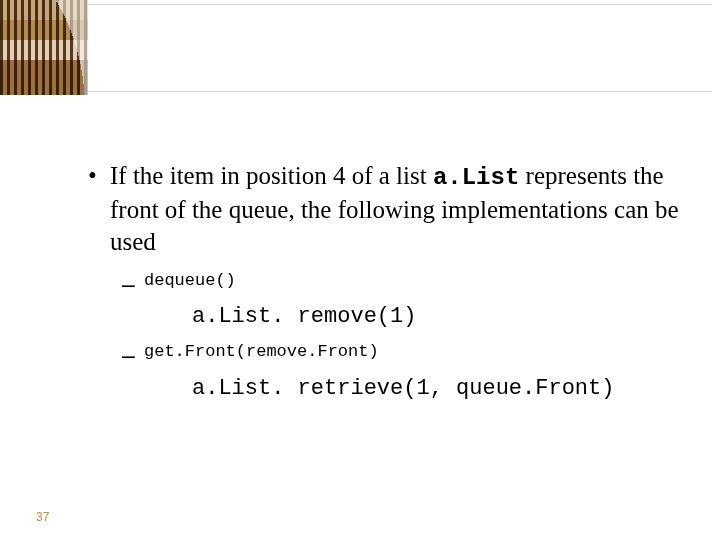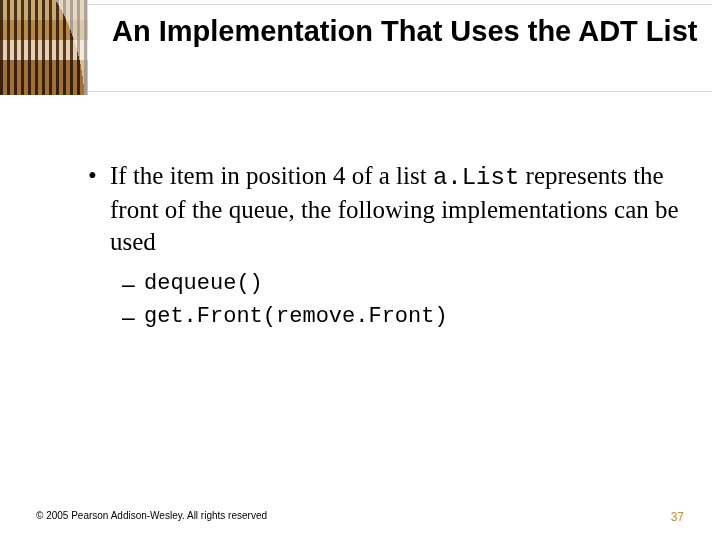"An Implementation That Uses the" div.title { html: <div>An Implementation That Uses the ADT List</div> -> none }
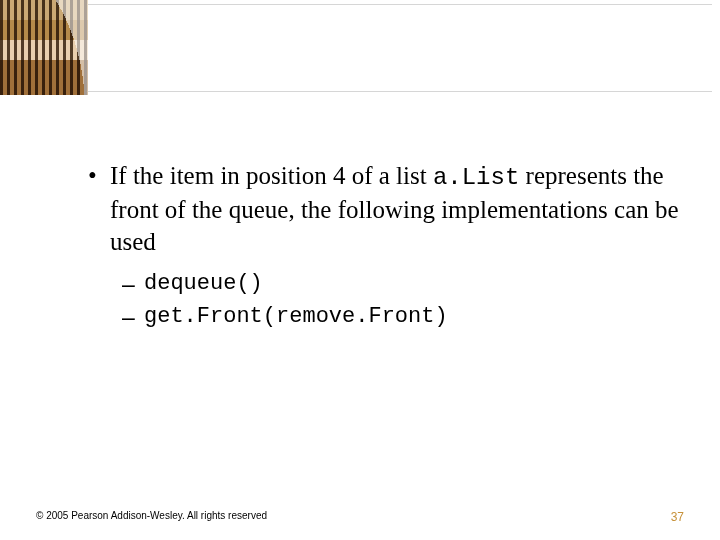"a.List" code.inline { font-weight: none -> bold }
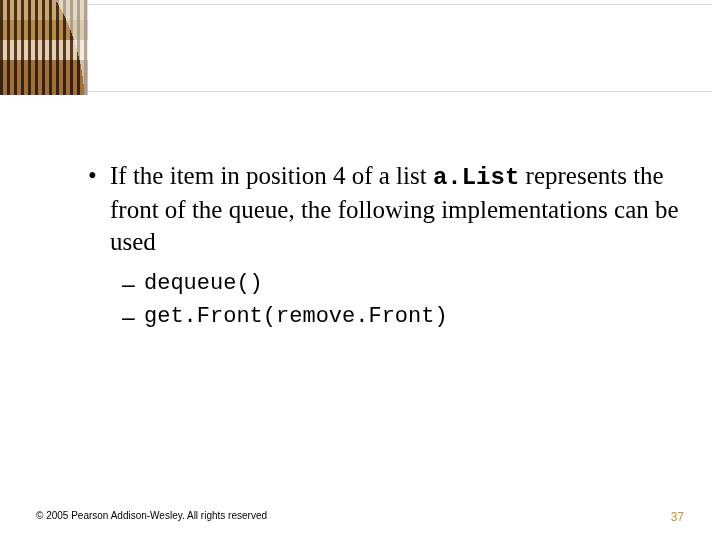"dequeue()" .sub-body { font-size: 22px -> 17px }
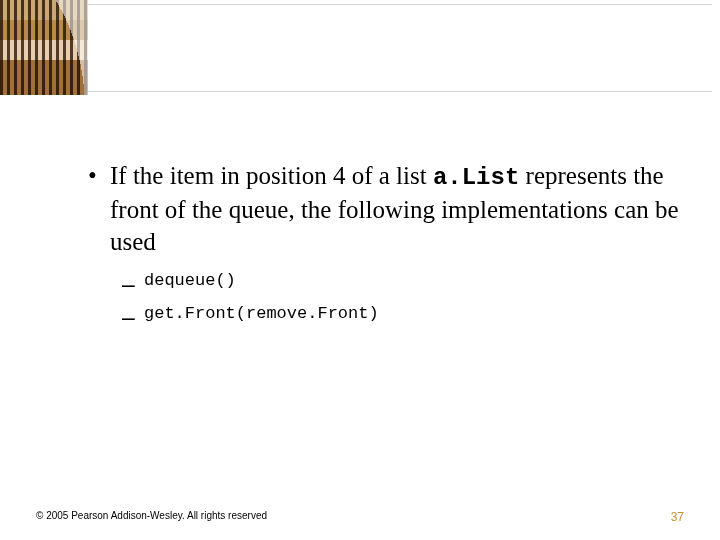"a.List. remove(1)" div.sub-code-line { html: none -> <div>a.List. remove(1)</div> }
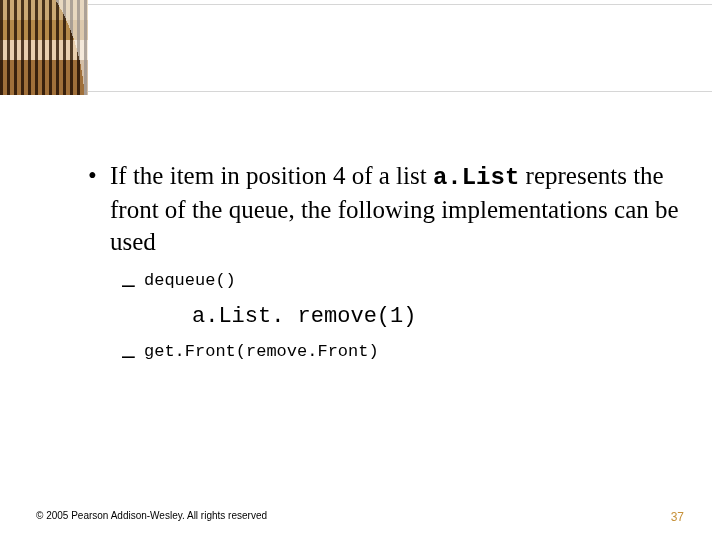"a.List. retrieve(1, queue.Front)" div.sub-code-line { html: none -> <div>a.List. retrieve(1, queue.Front)</div> }
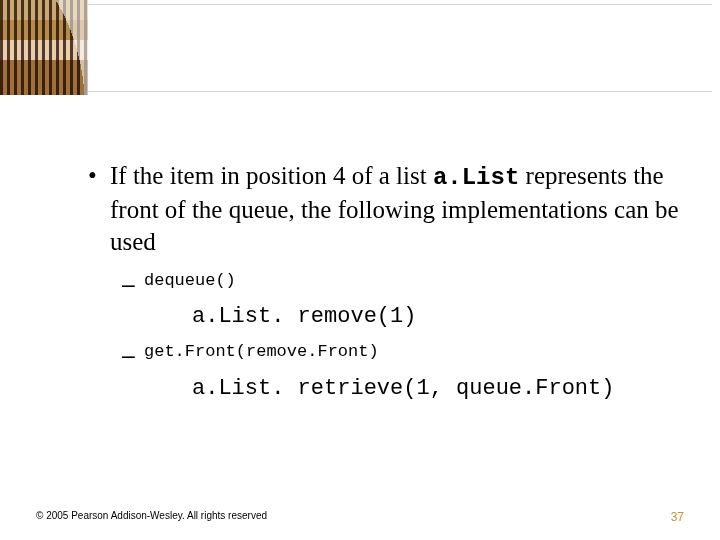"© 2005 Pearson Addison-Wesley. All" span { html: <span>© 2005 Pearson Addison-Wesley. All rights reserved</span> -> none }
